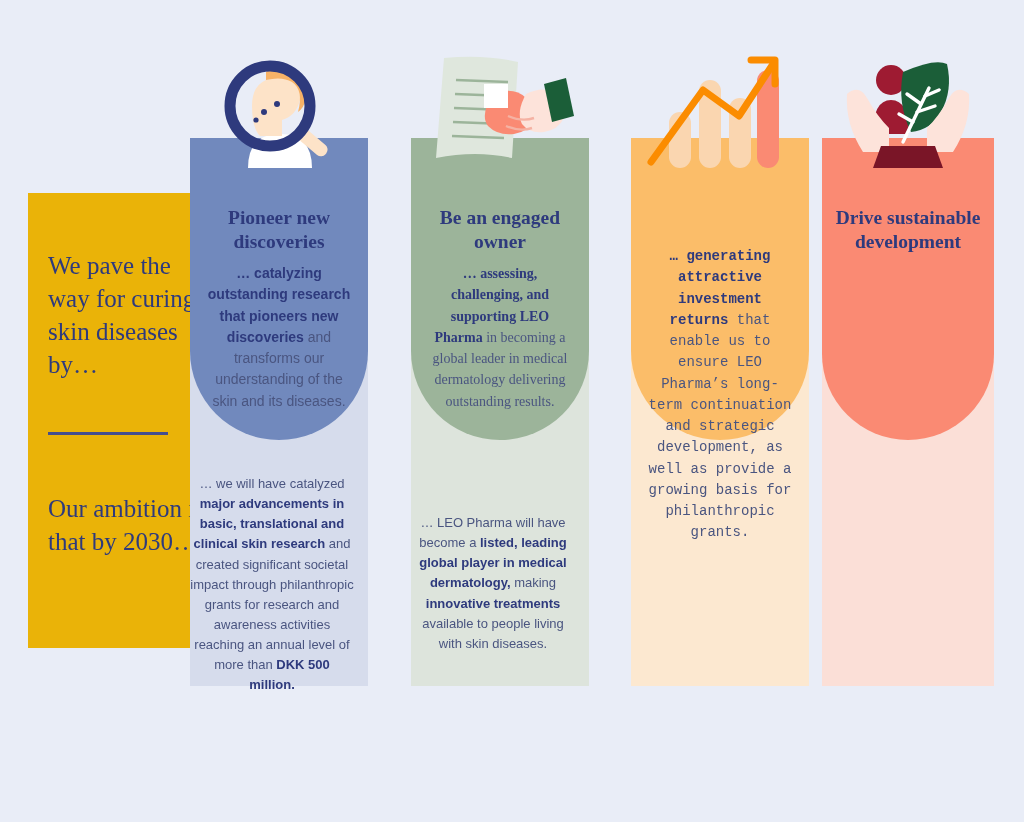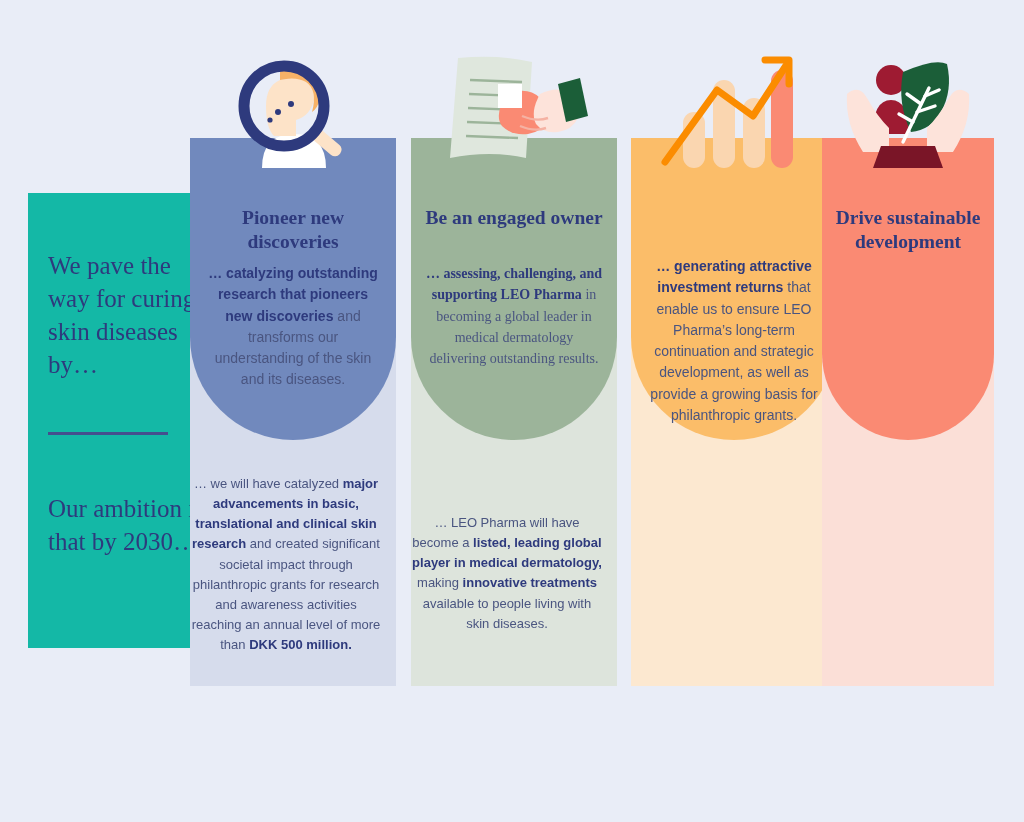"Pioneer new discoveries" .column { width: 206px -> 178px }
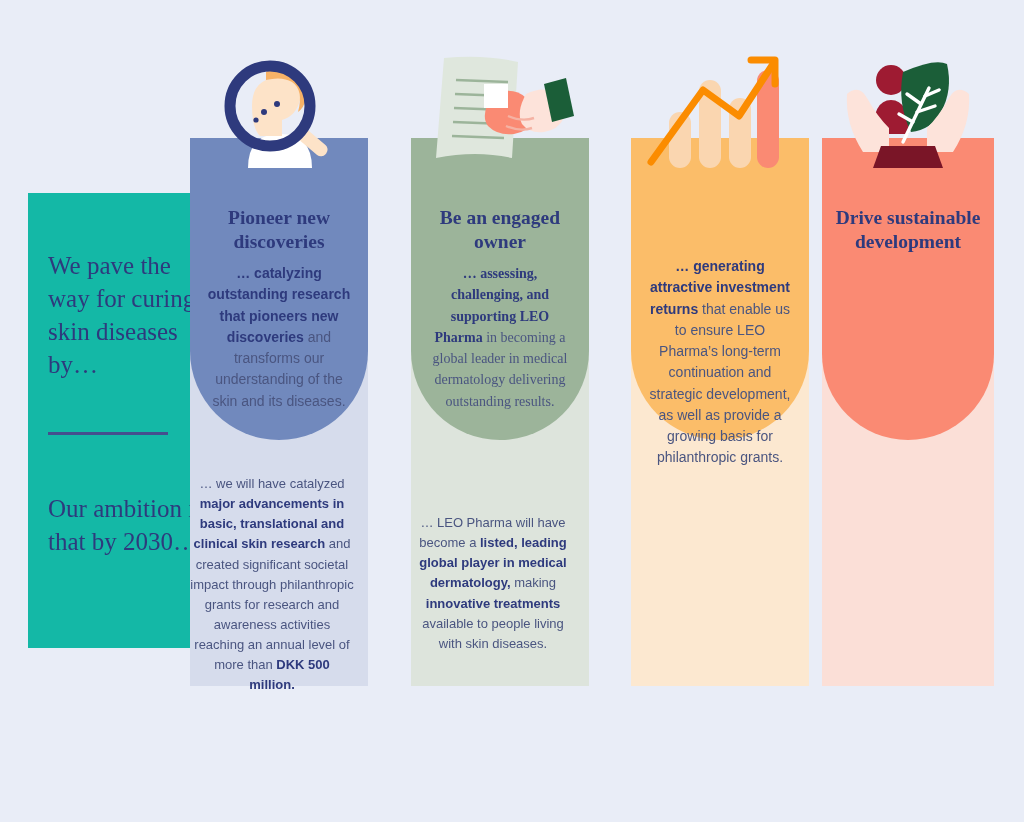"We pave the way for" #intro-panel { background: #14b8a6 -> #eab308 }
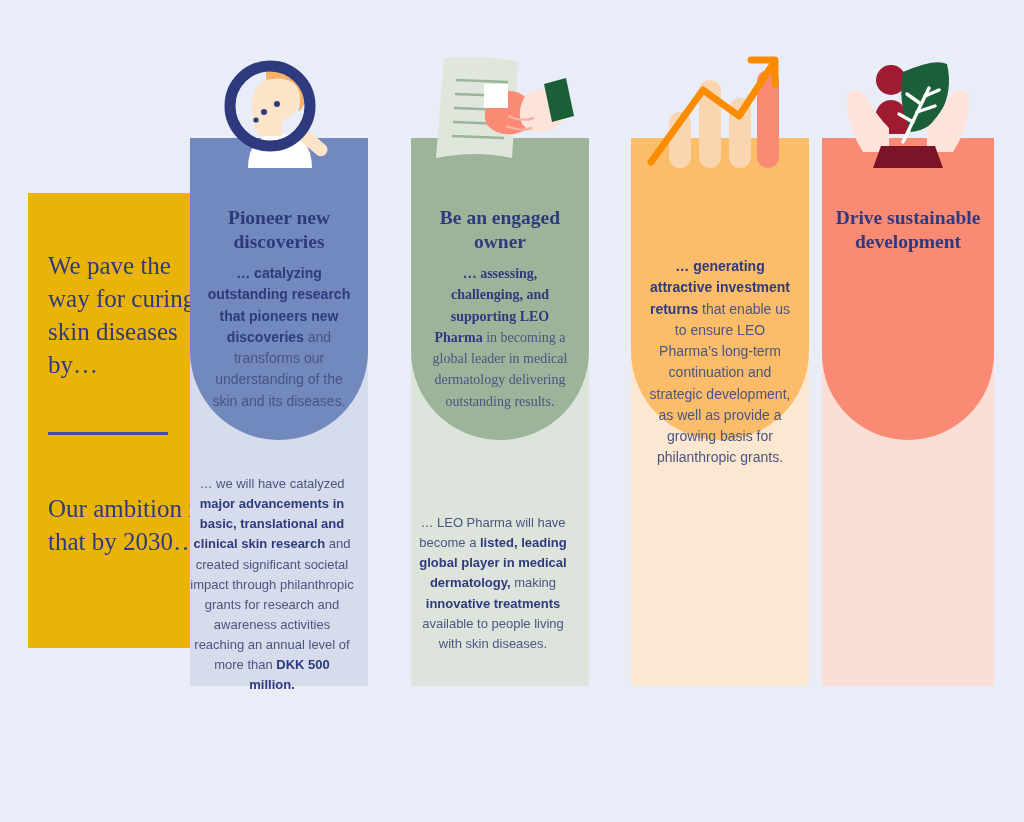"… generating attractive investment" #column-3 .col-upper-body { font-family: none -> Liberation Mono, monospace; top: 118px -> 108px }
